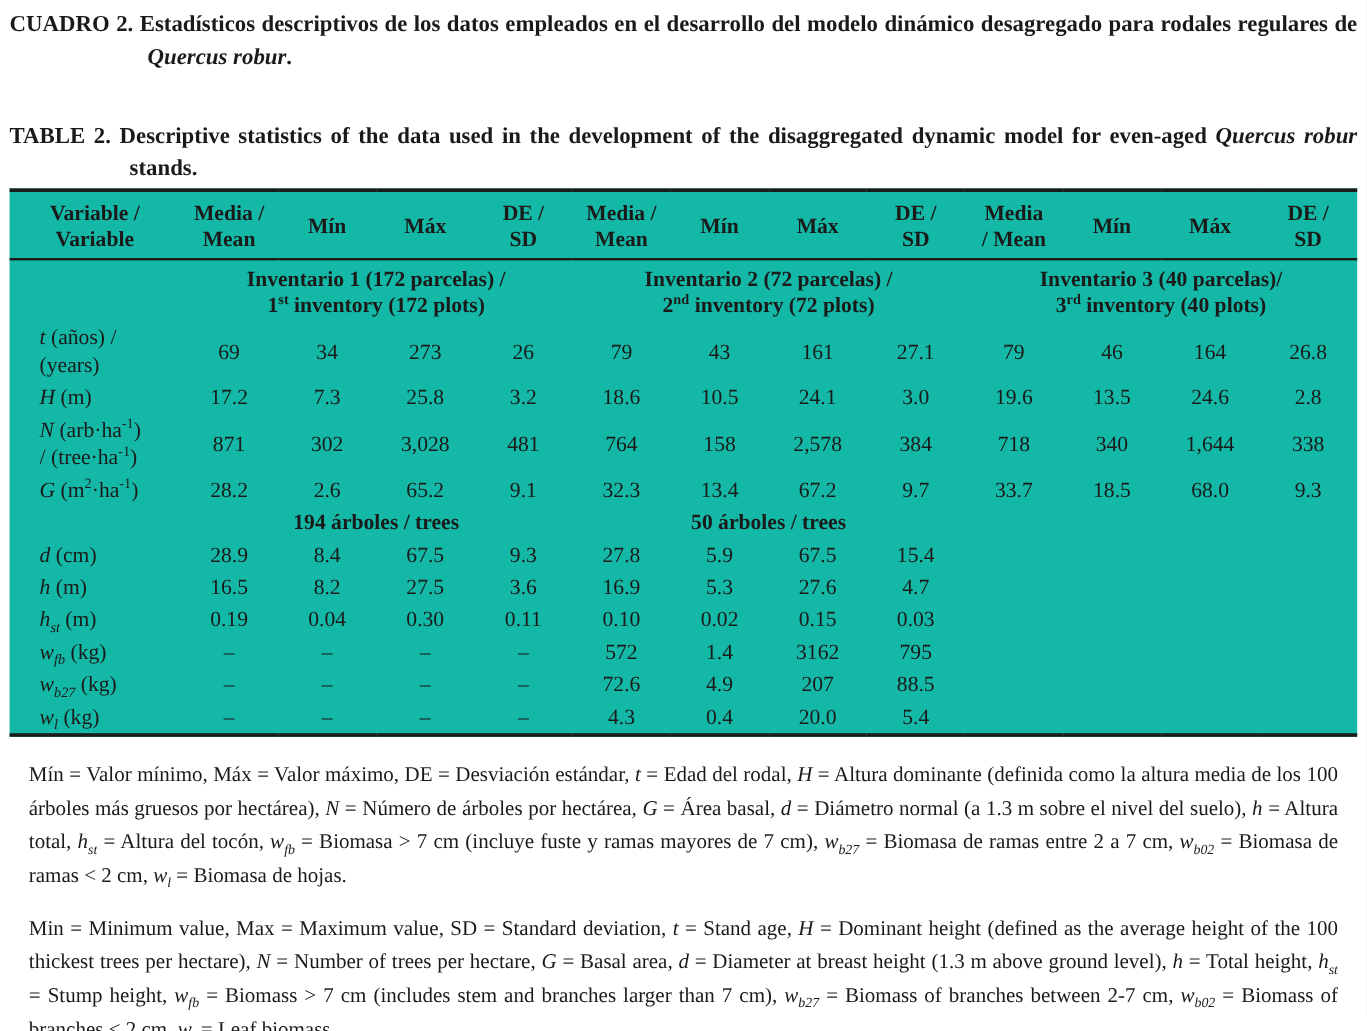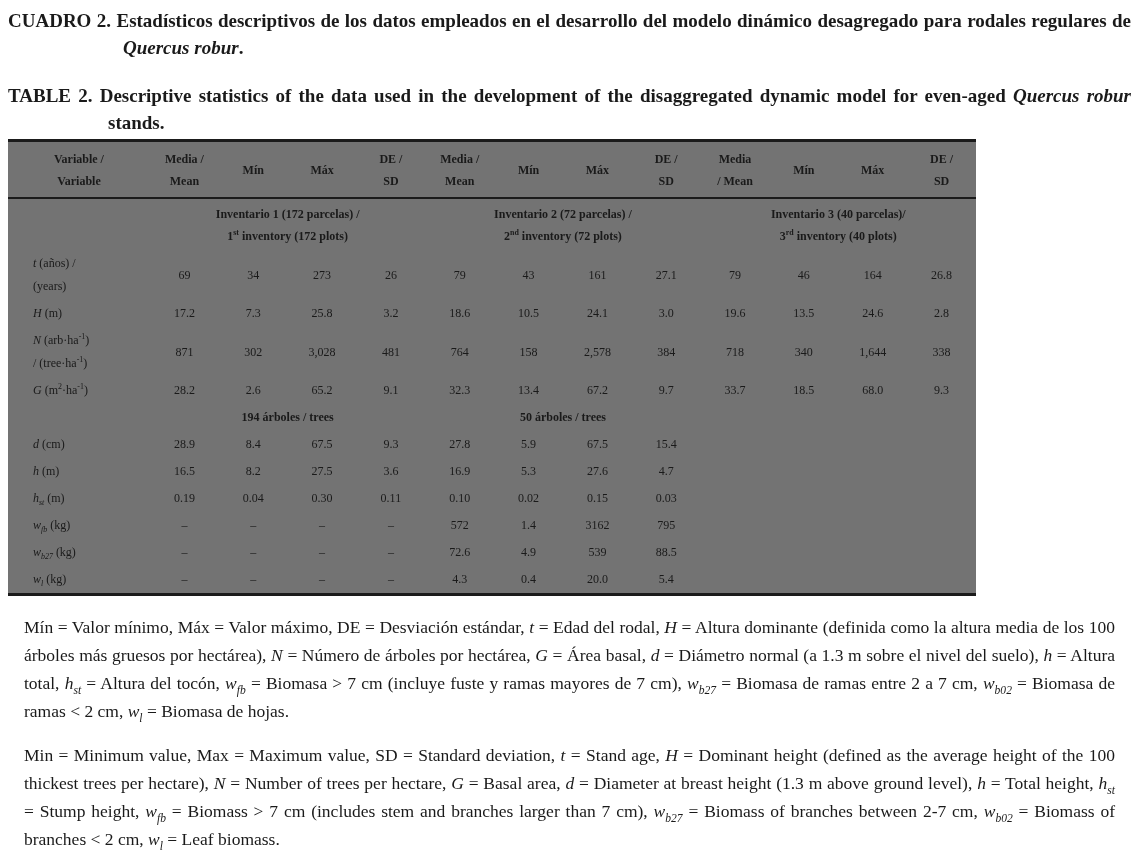"CUADRO 2. Estadísticos descriptivos de" .caption-es { margin-bottom: 21px -> 39px }
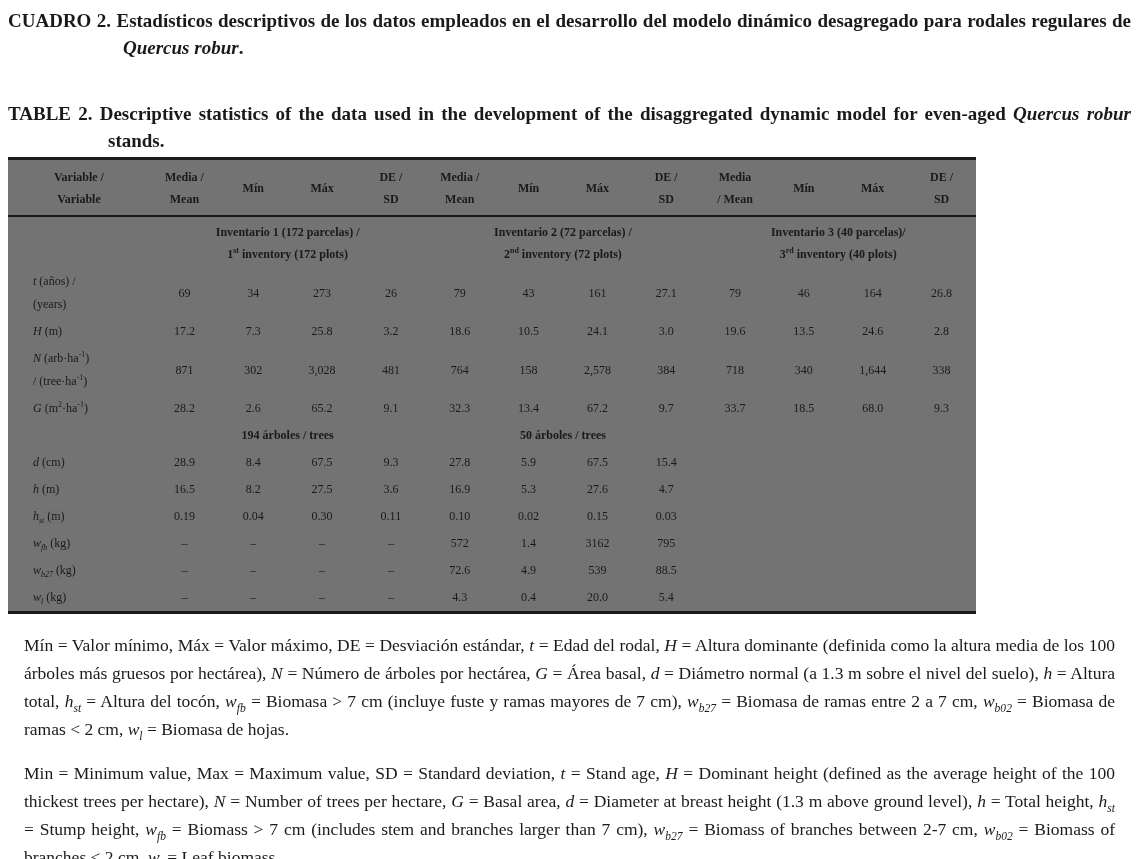"Variable /" table.stats { background: #737373 -> #14b8a6; font-size: 12px -> 18px; width: 968px -> 1123px }
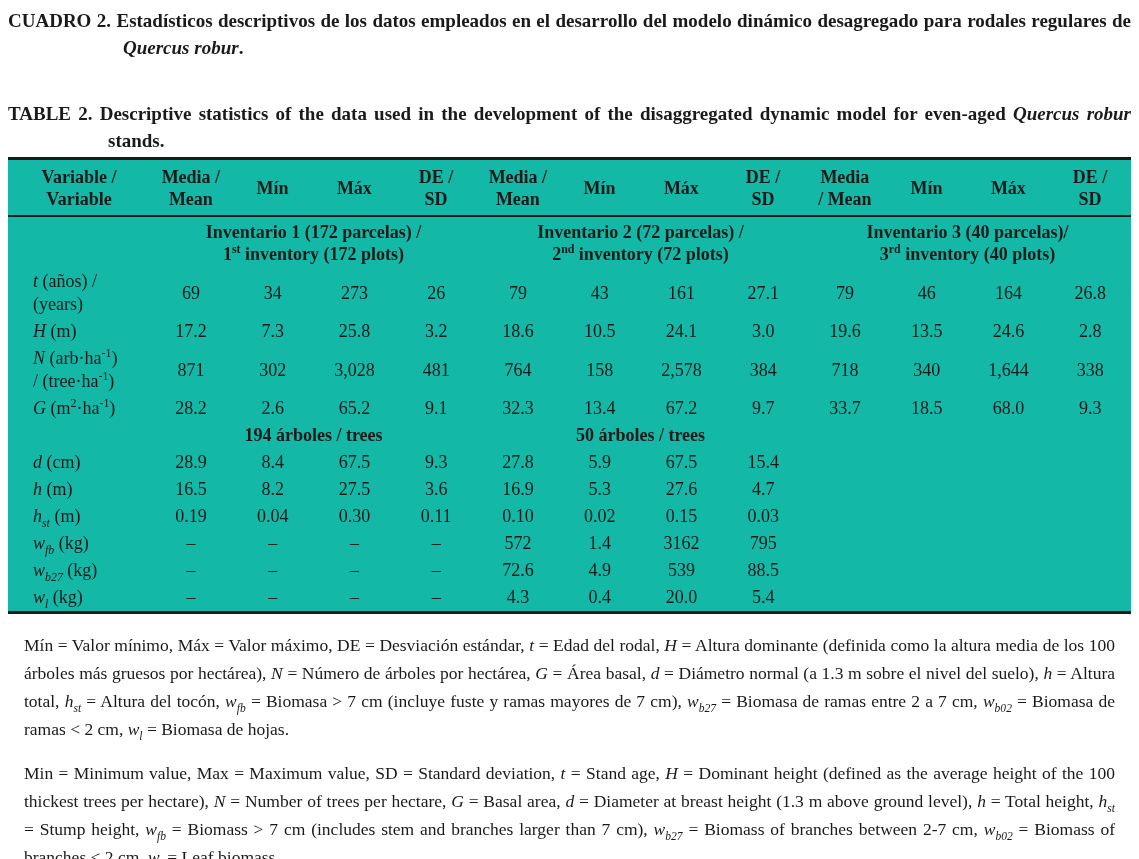"539" td { text: 539 -> 207 }
